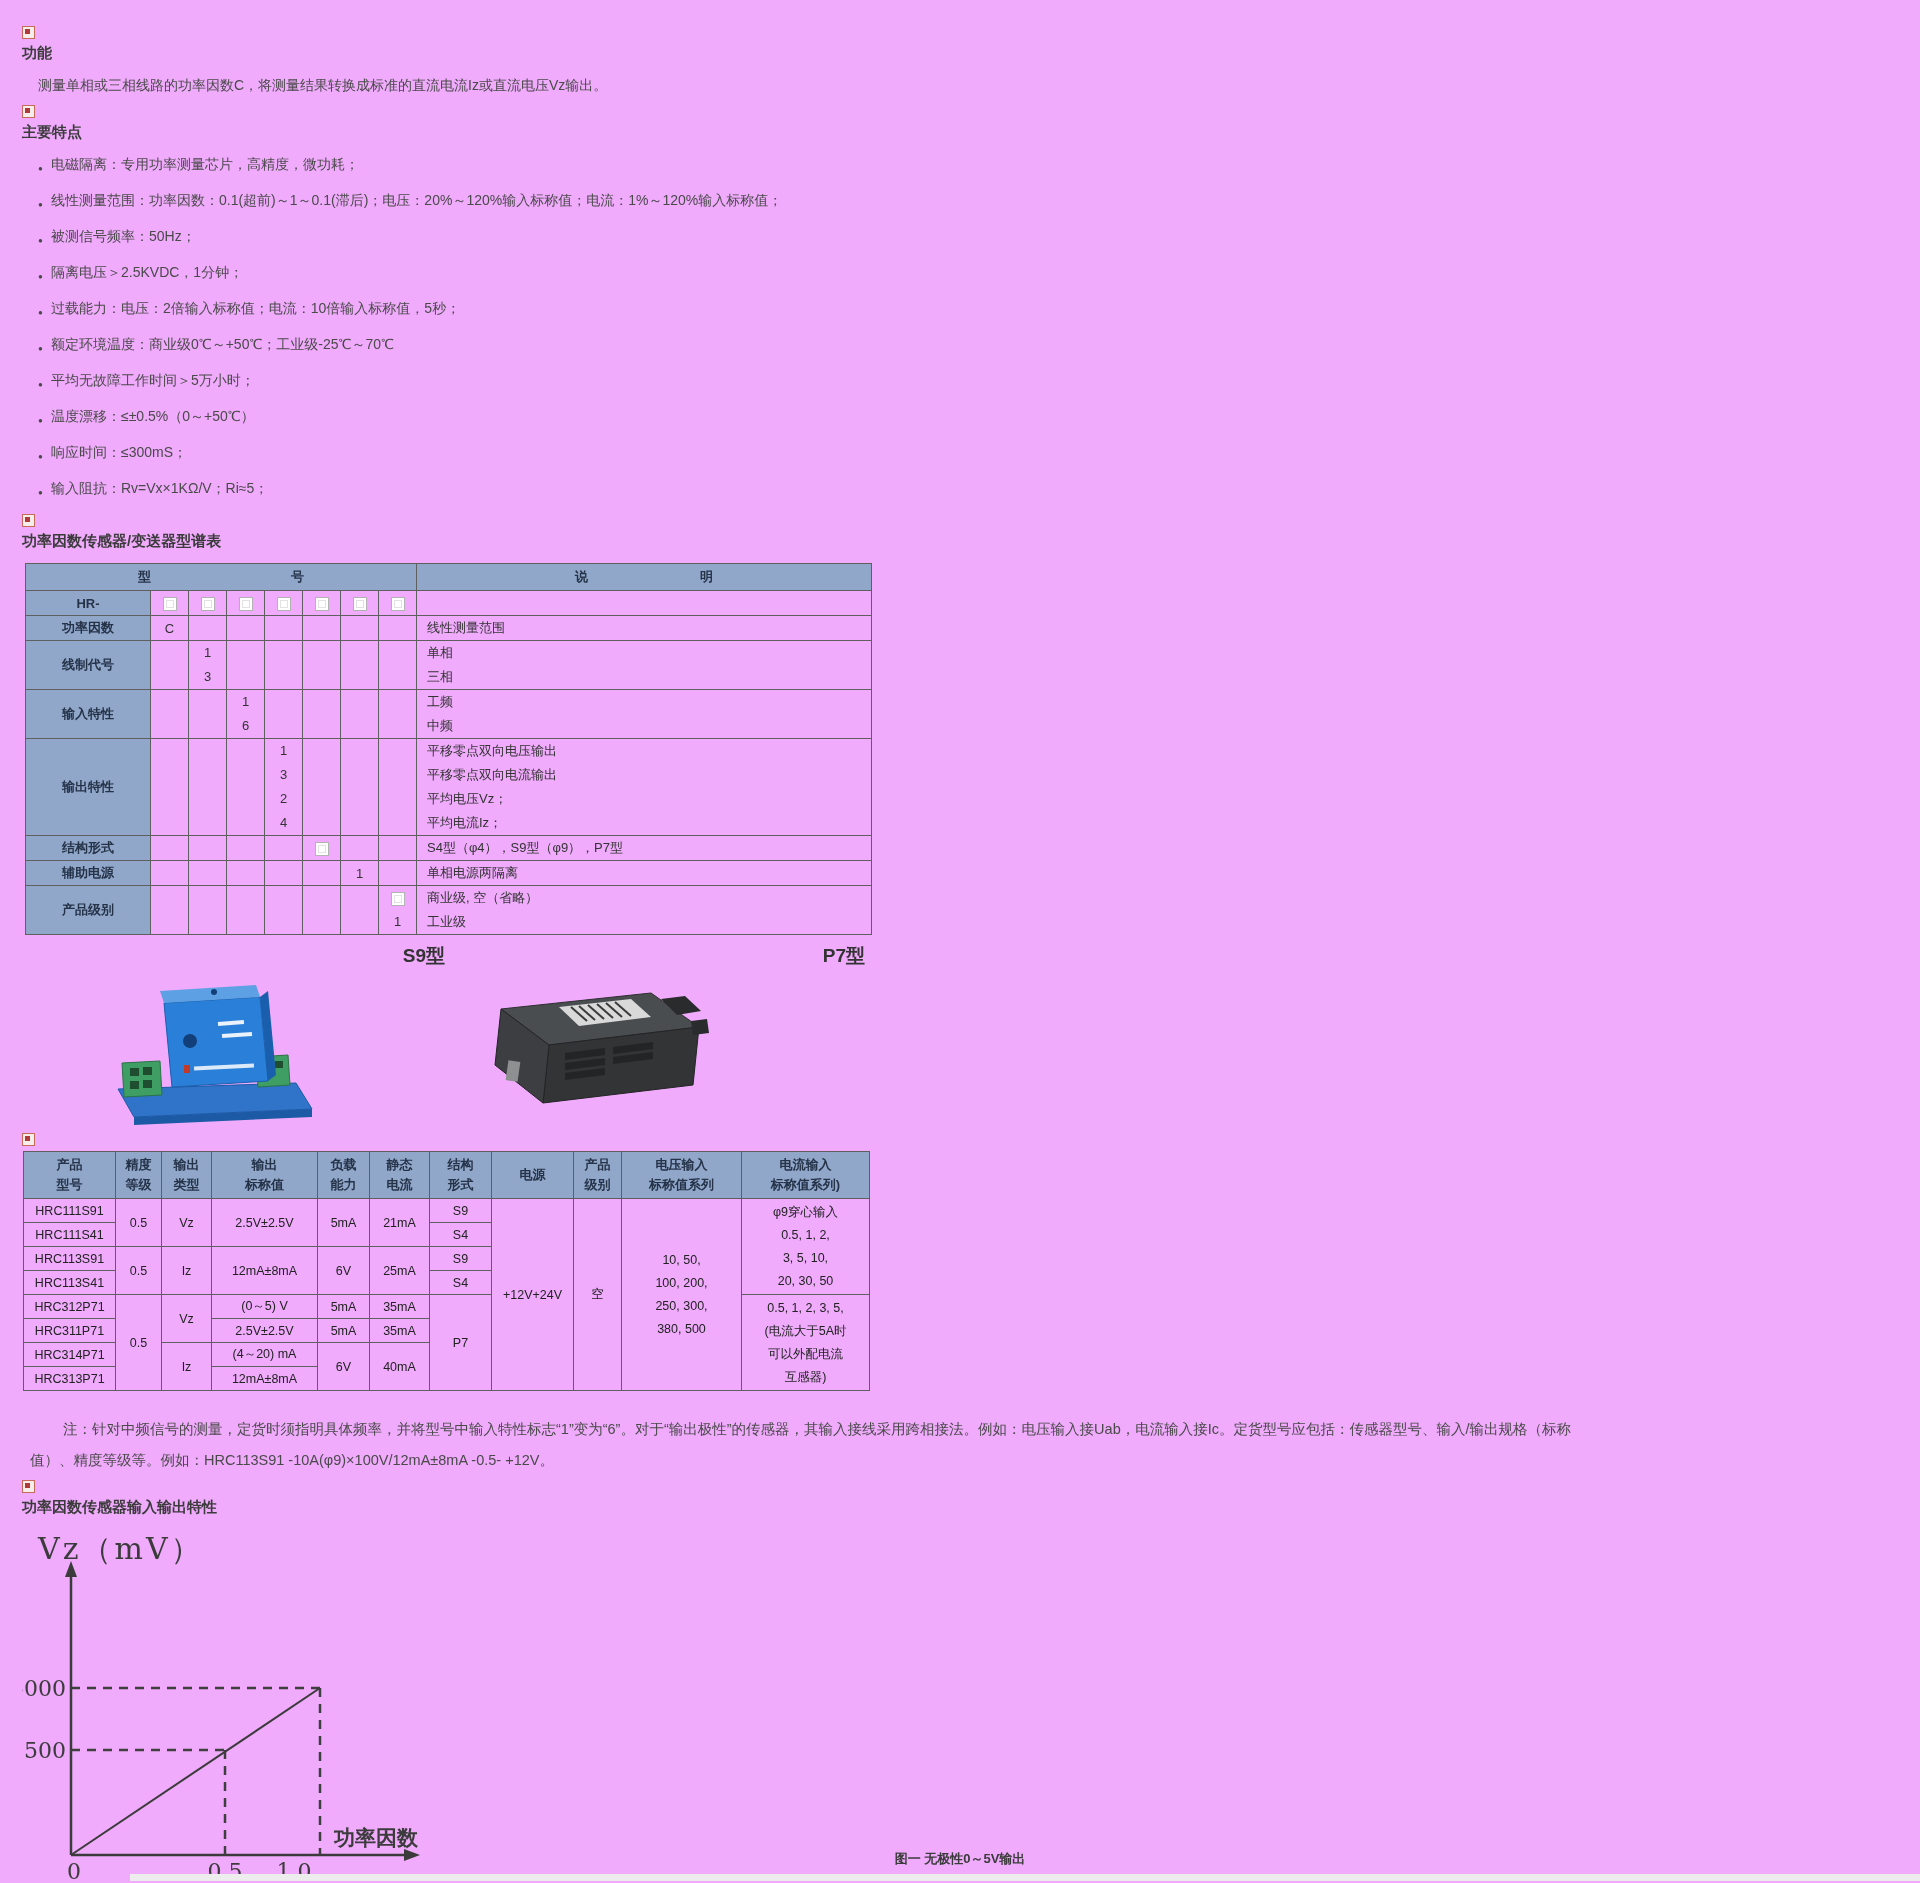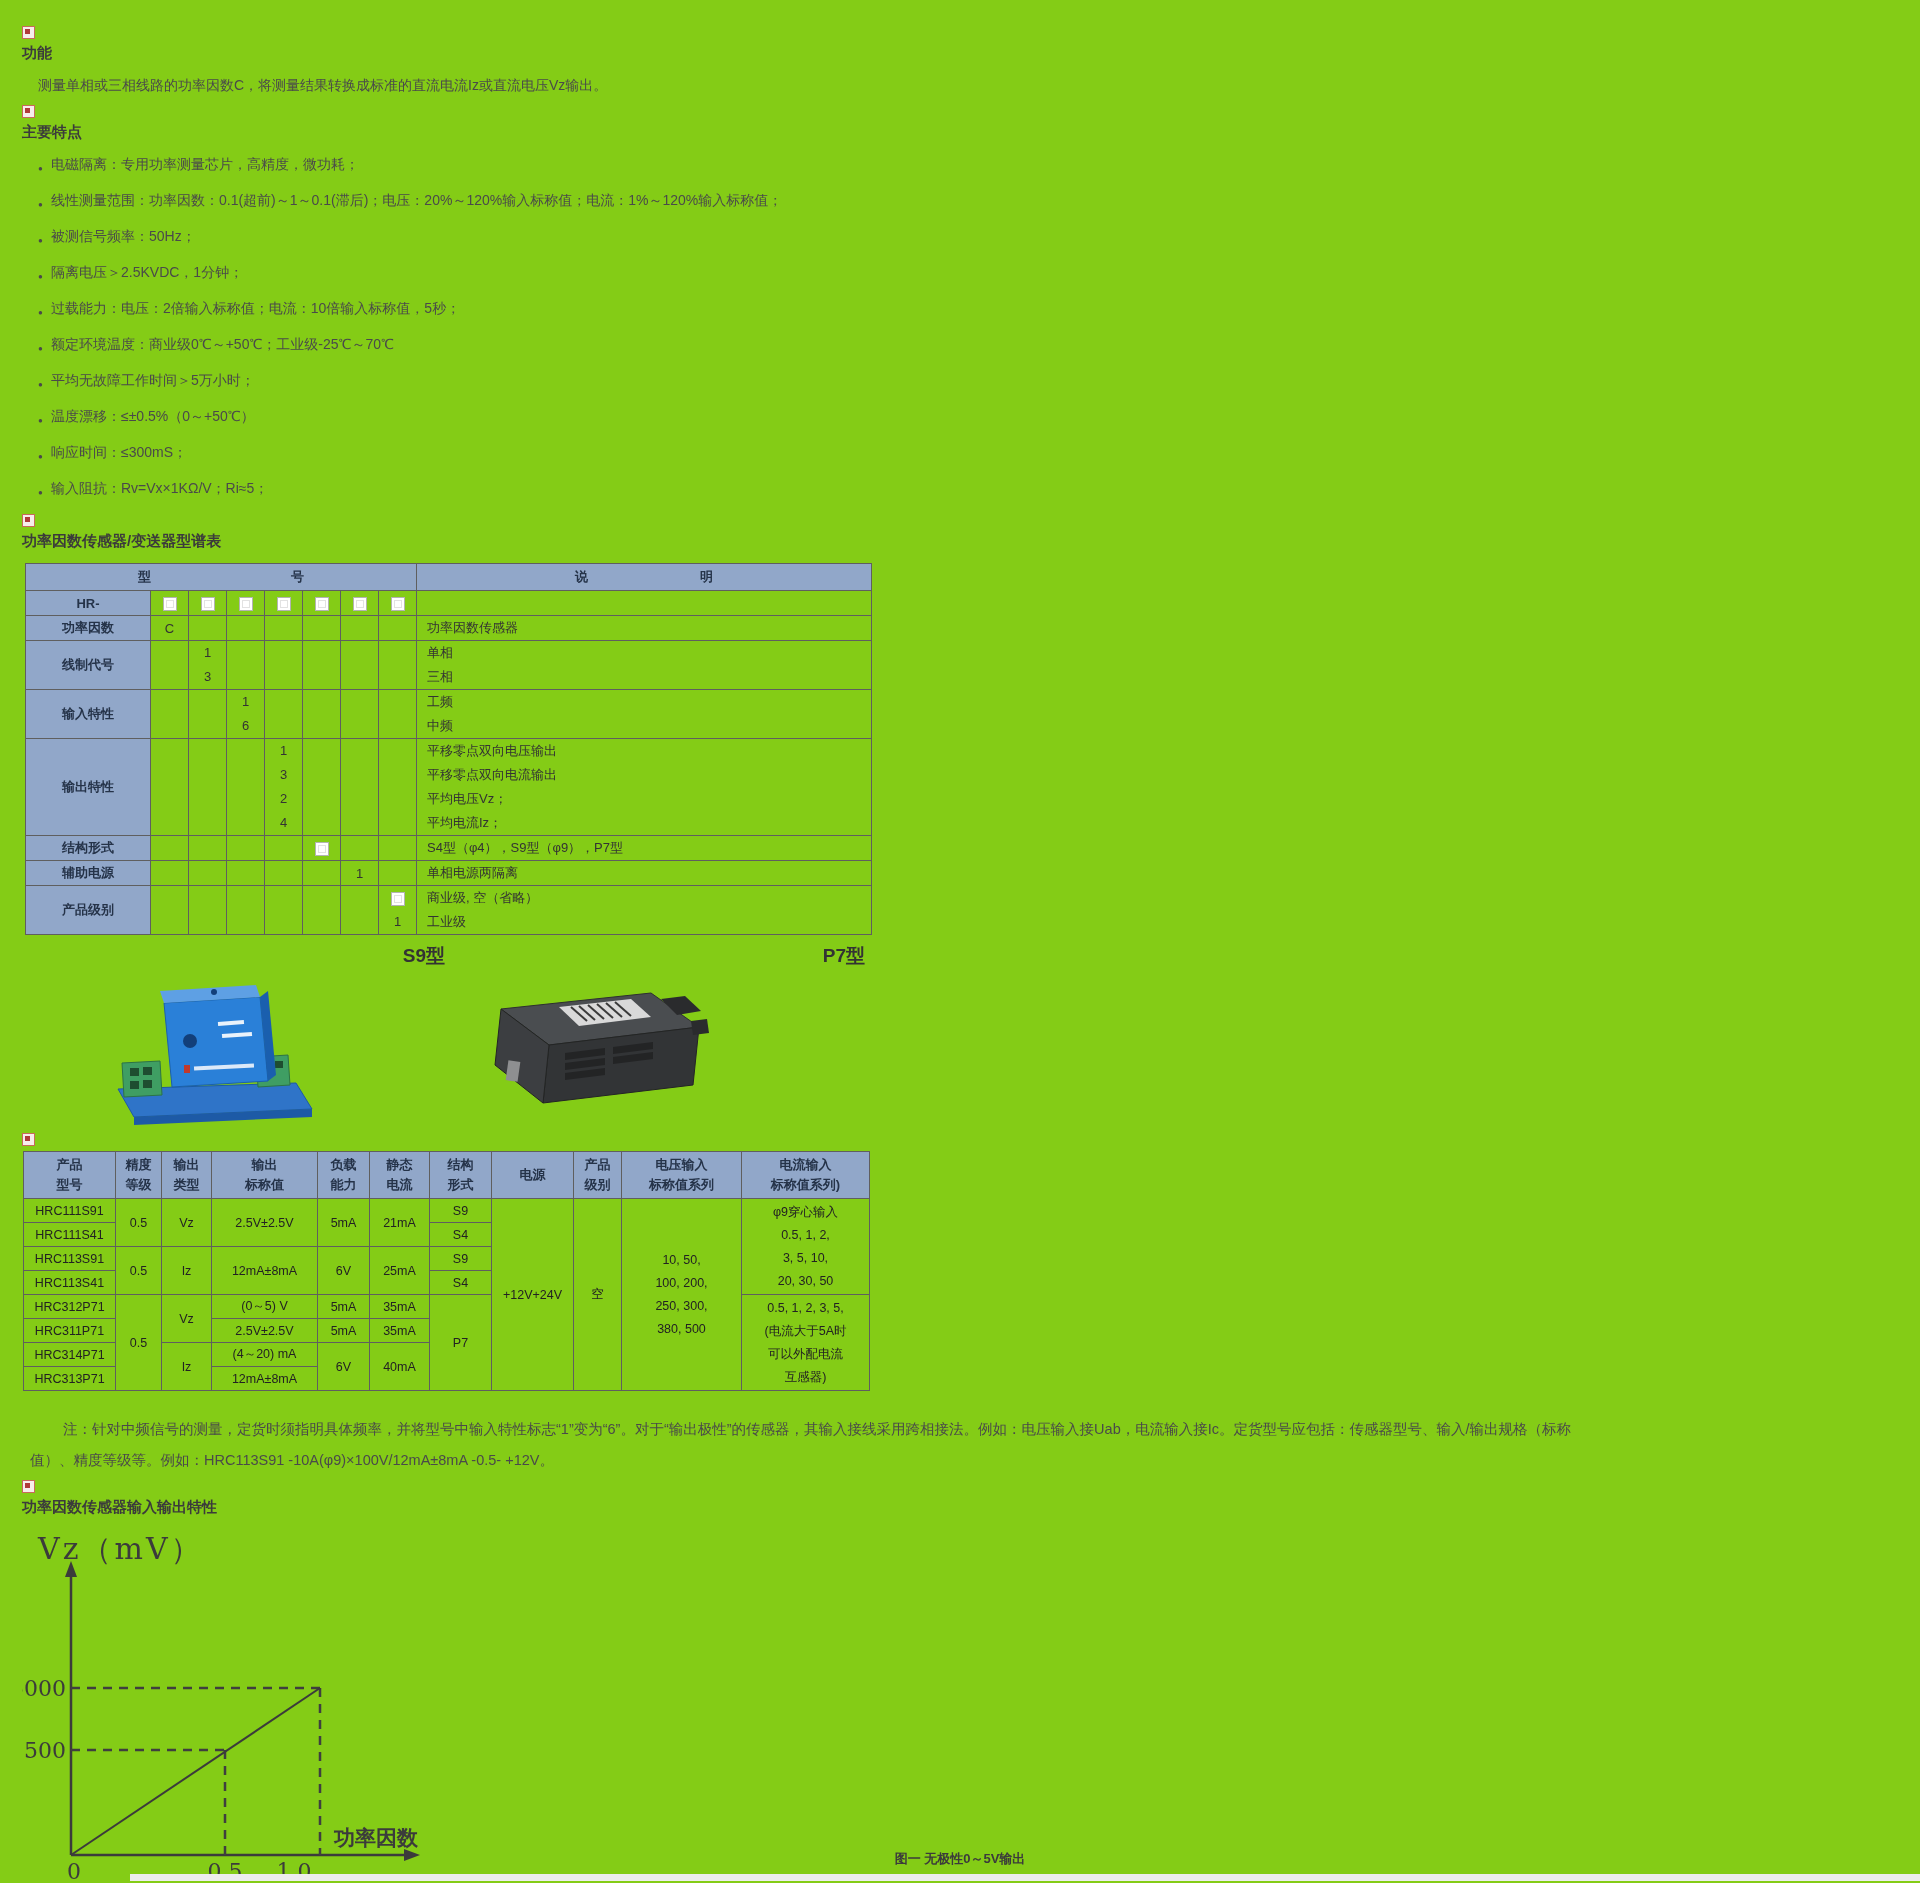"功能" .page { background: #84cc16 -> #f0abfc }
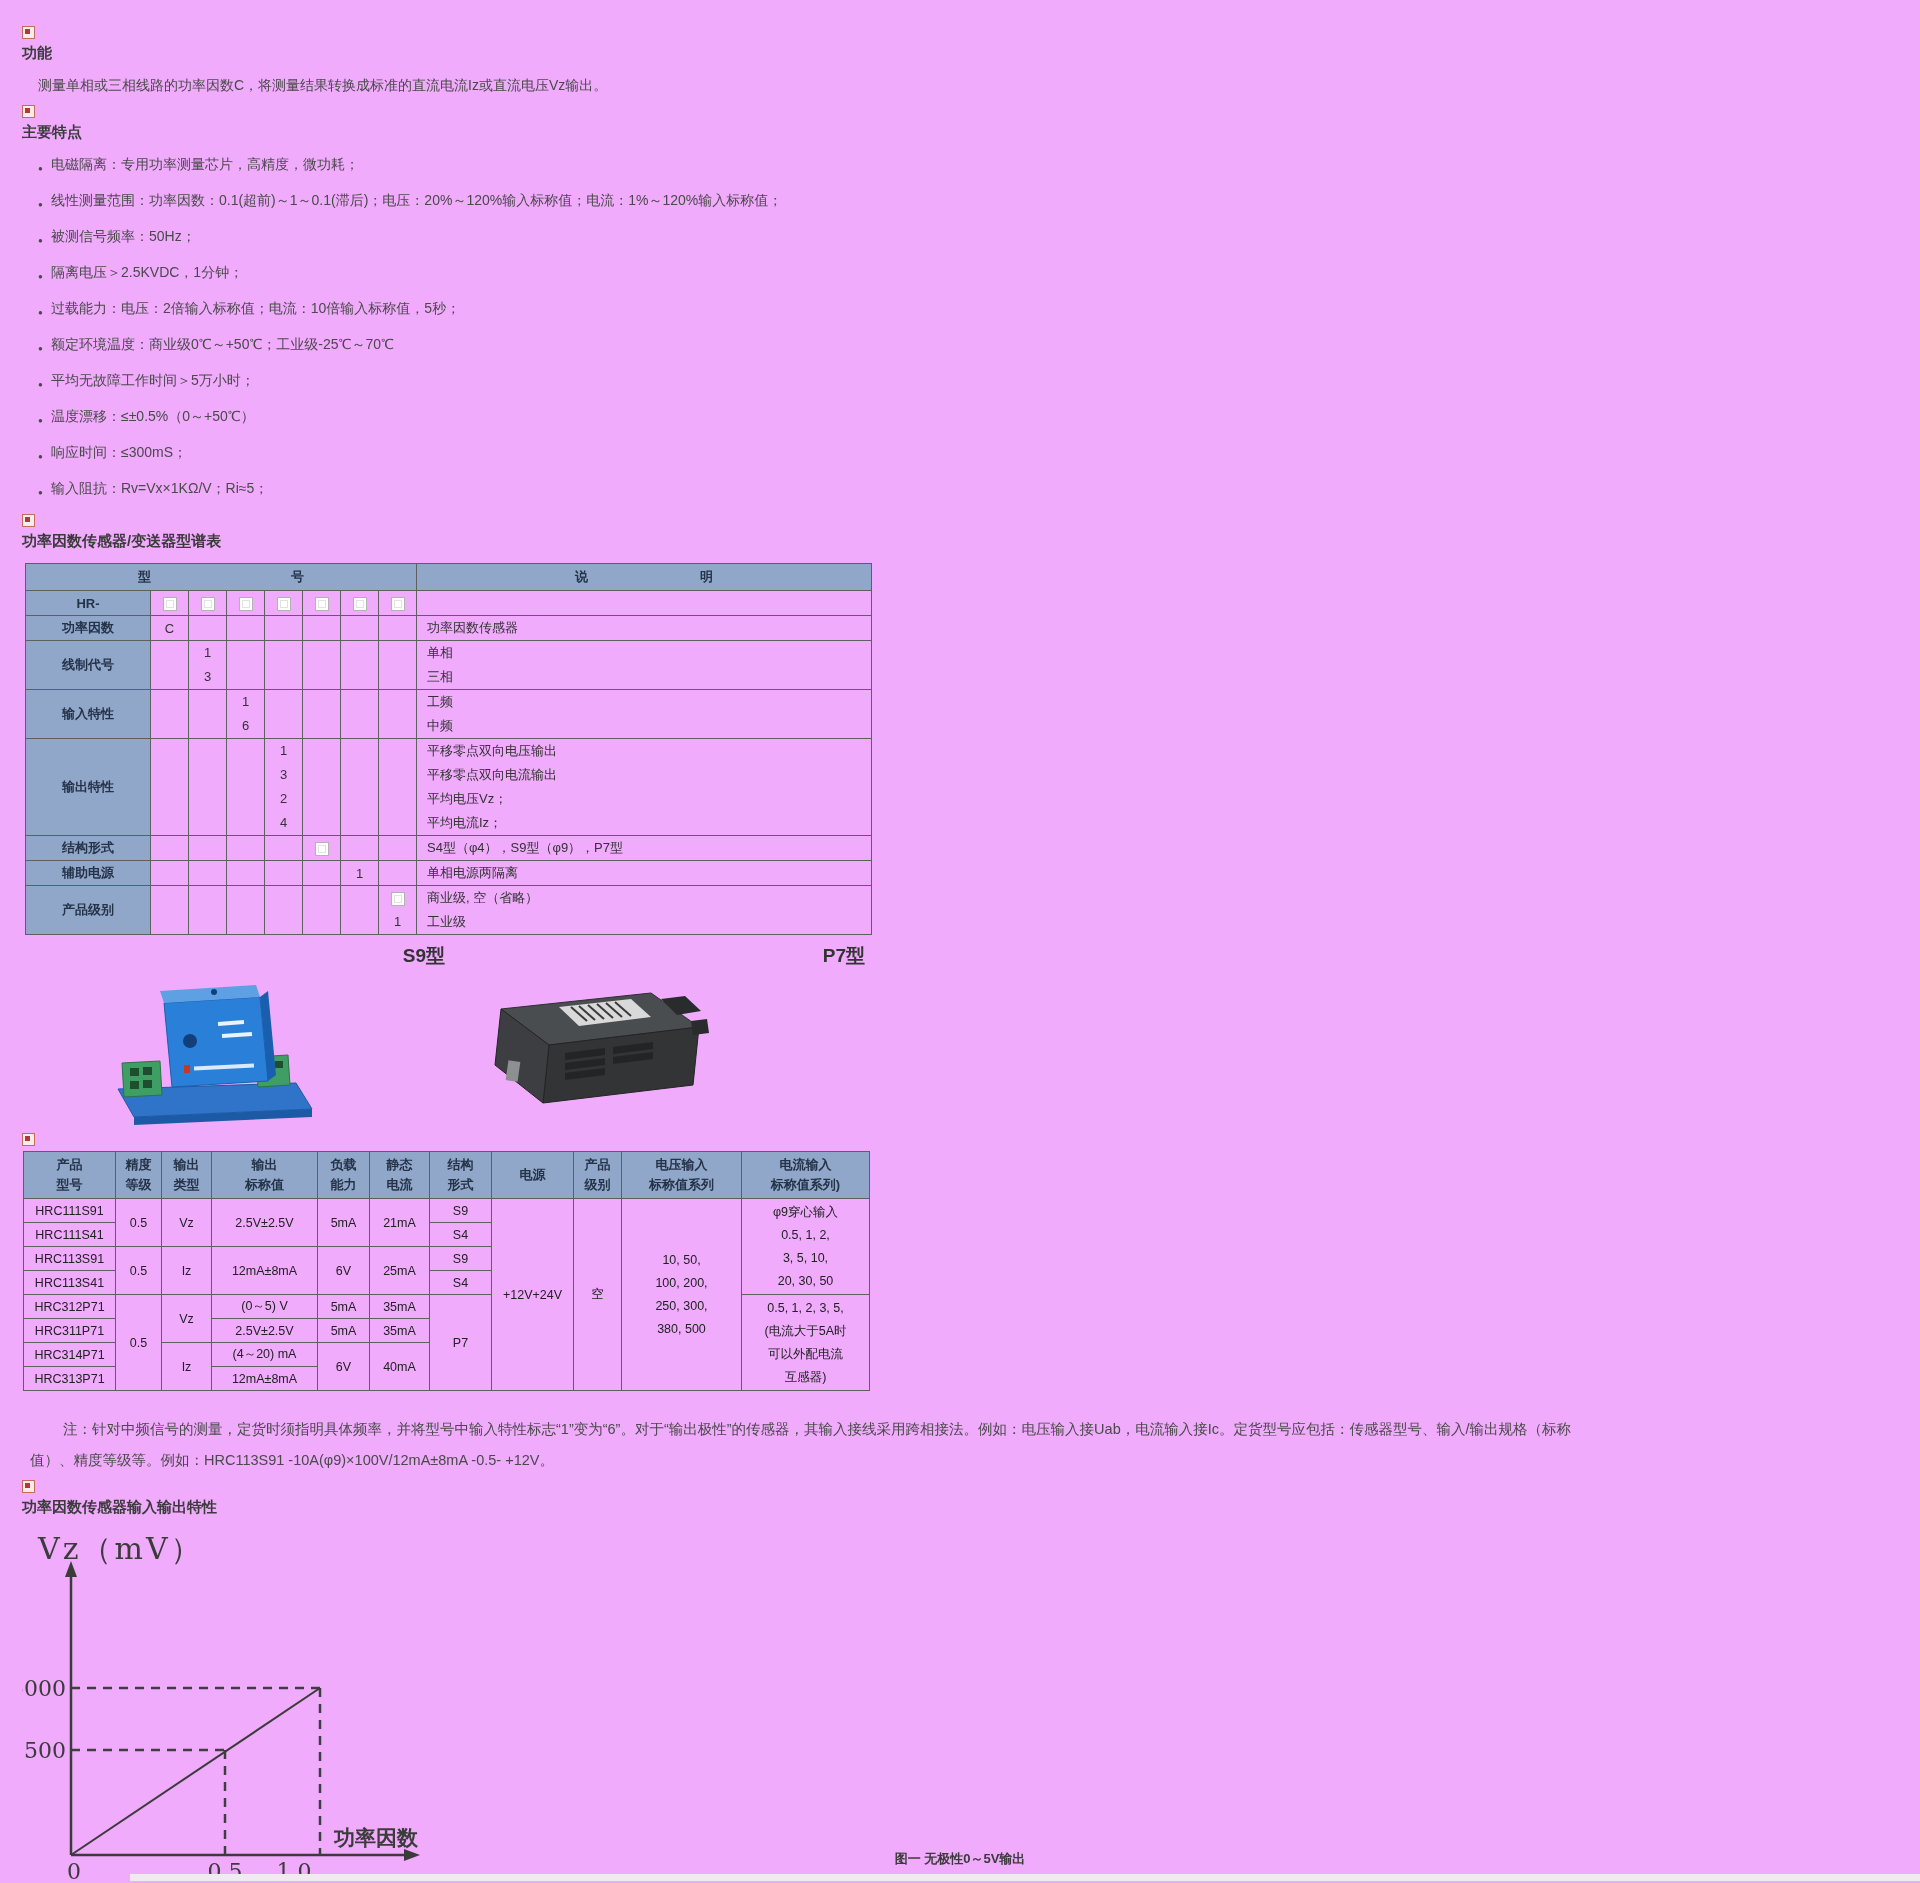"功率因数传感器" td.desc { text: 功率因数传感器 -> 线性测量范围 }
